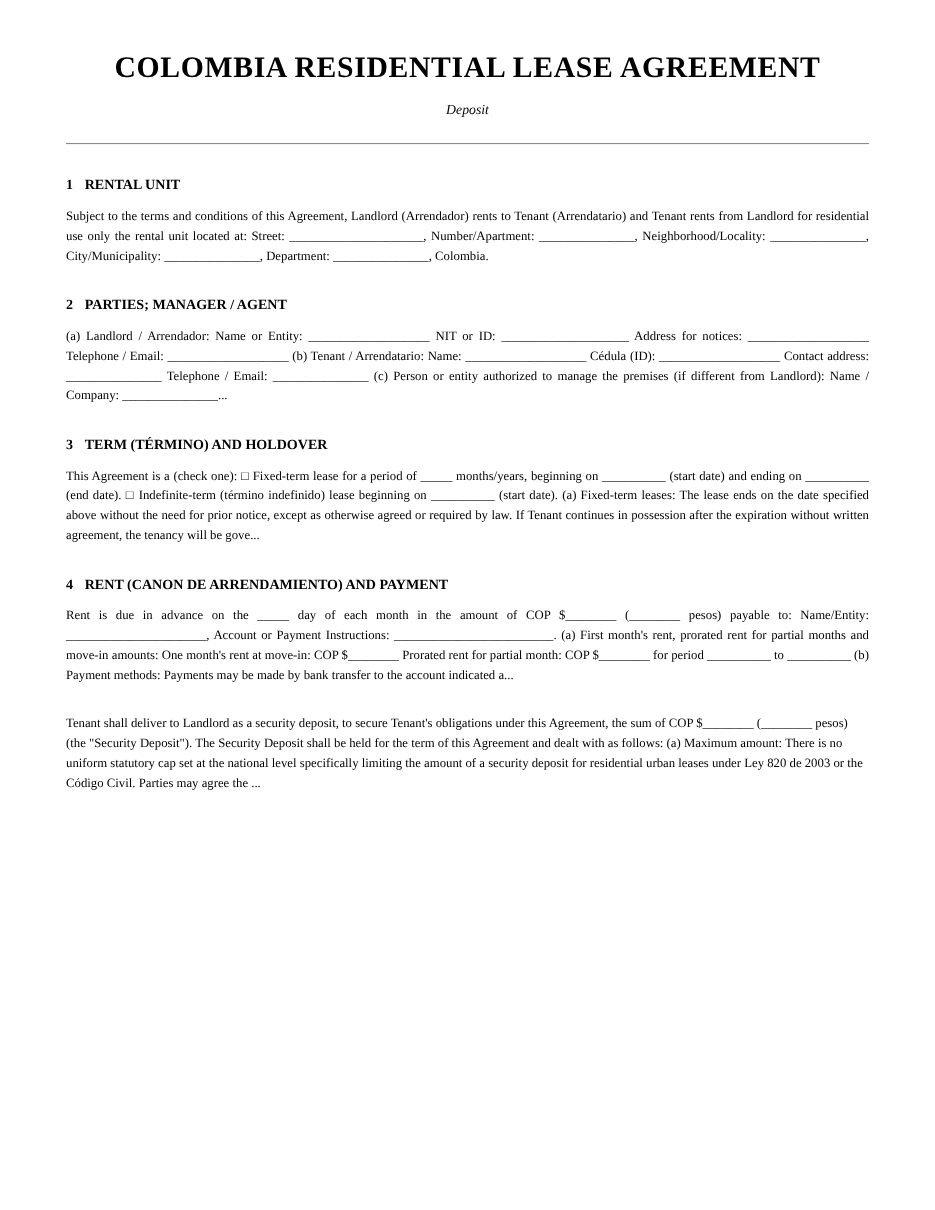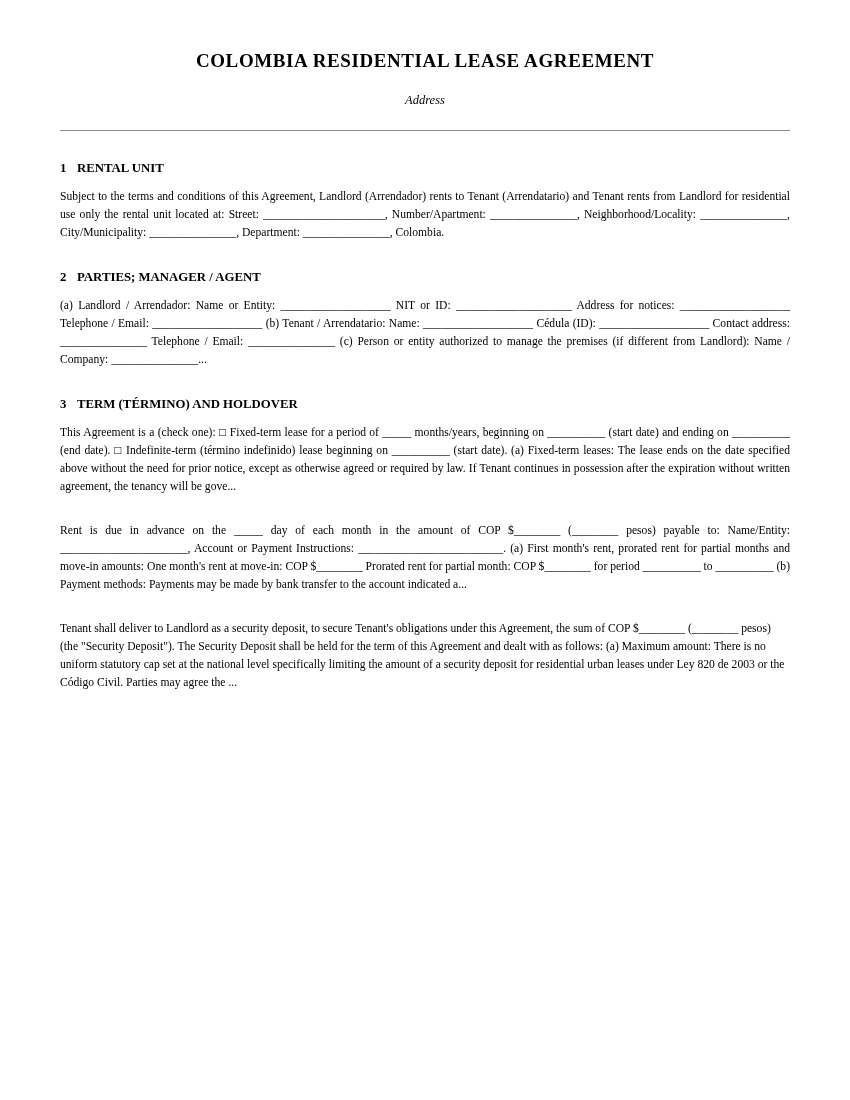"COLOMBIA RESIDENTIAL LEASE AGREEMENT" .doc-title { font-size: 19px -> 27px }
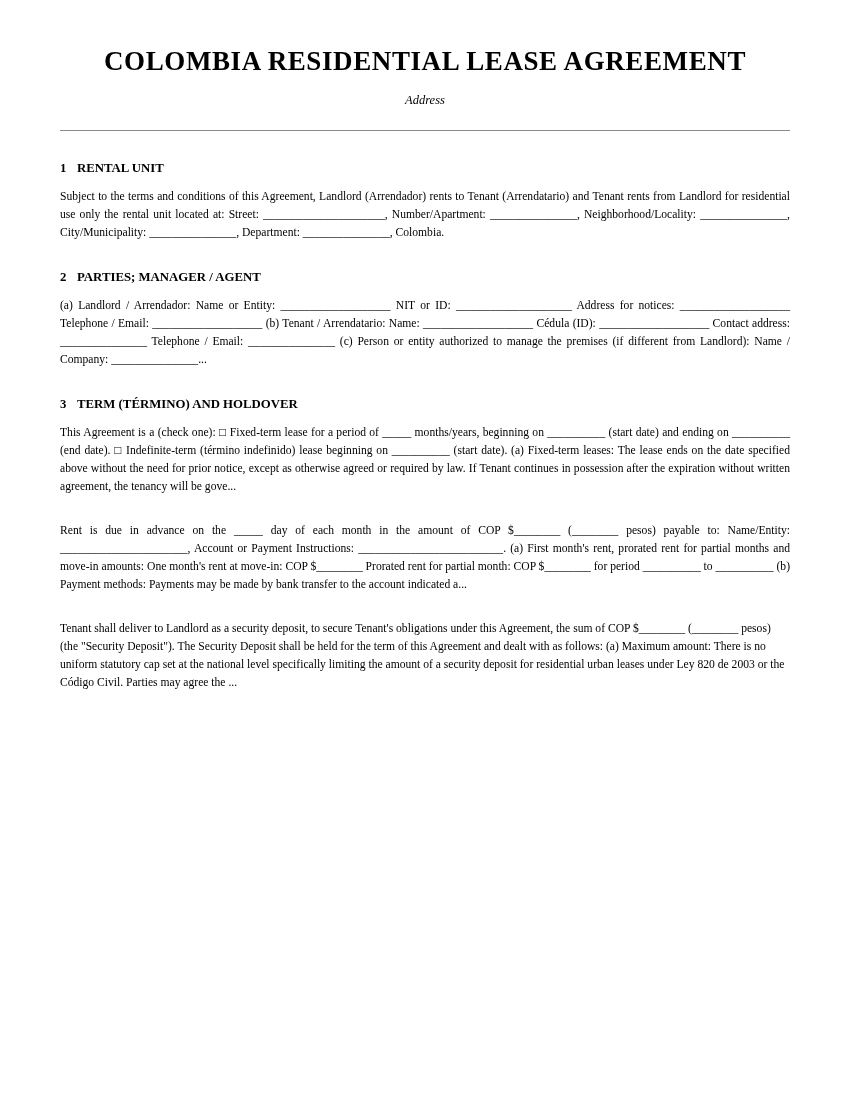"Address" p.doc-subtitle { text: Address -> Deposit }
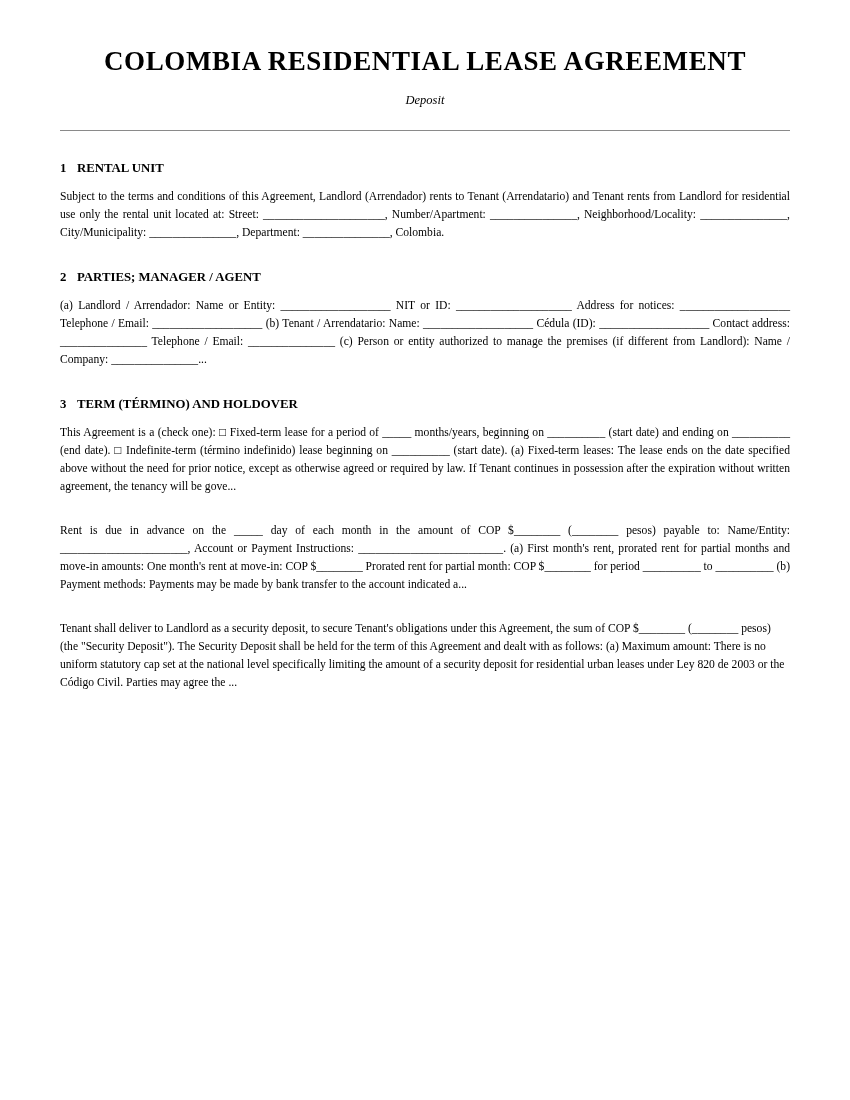"4 RENT (CANON DE ARRENDAMIENTO)" div.section-heading { html: none -> <div><span>4</span><span>RENT (CANON DE ARRENDAMIENTO) AND PAYMENT</span></div> }
